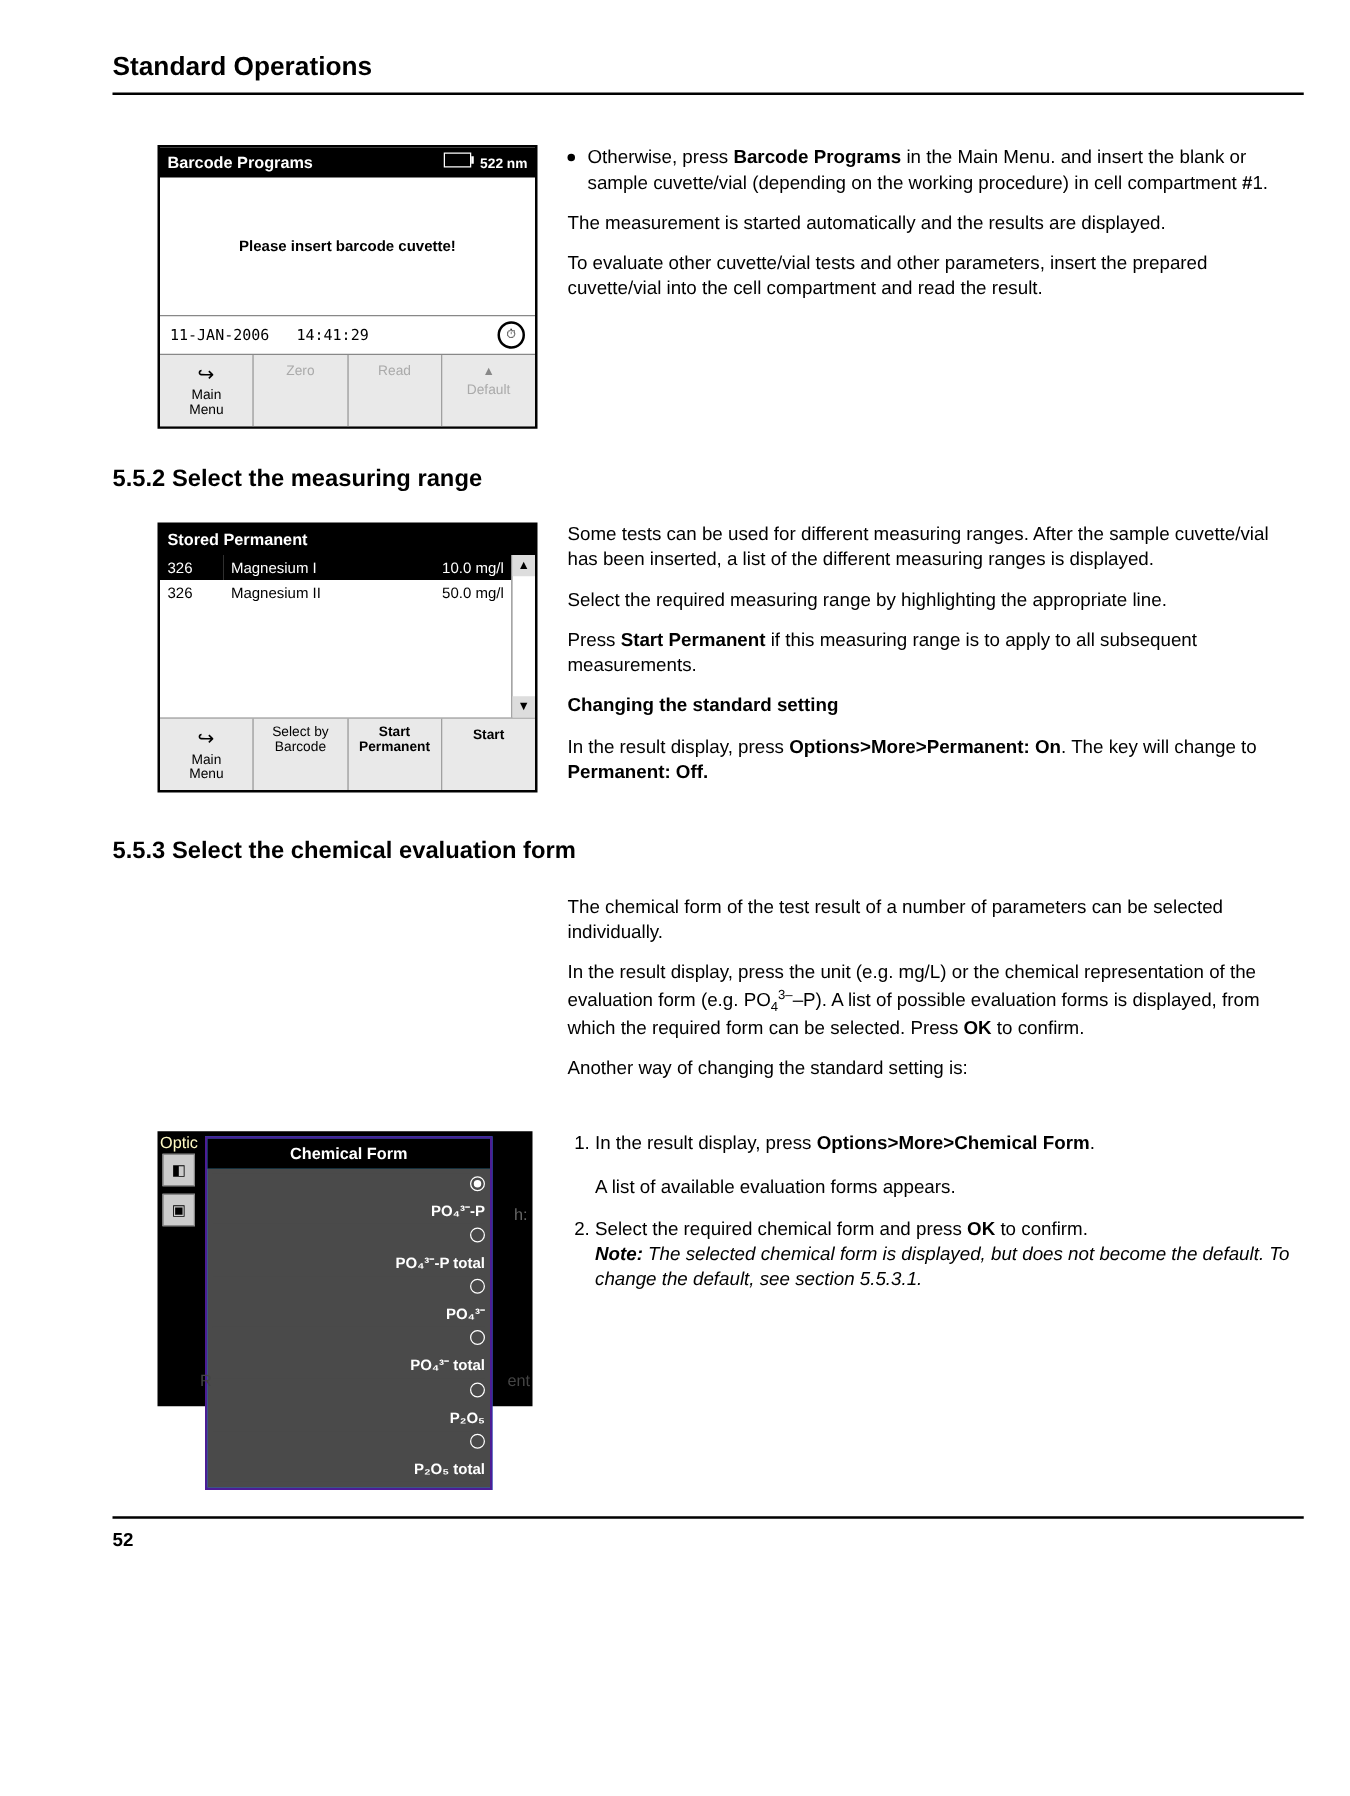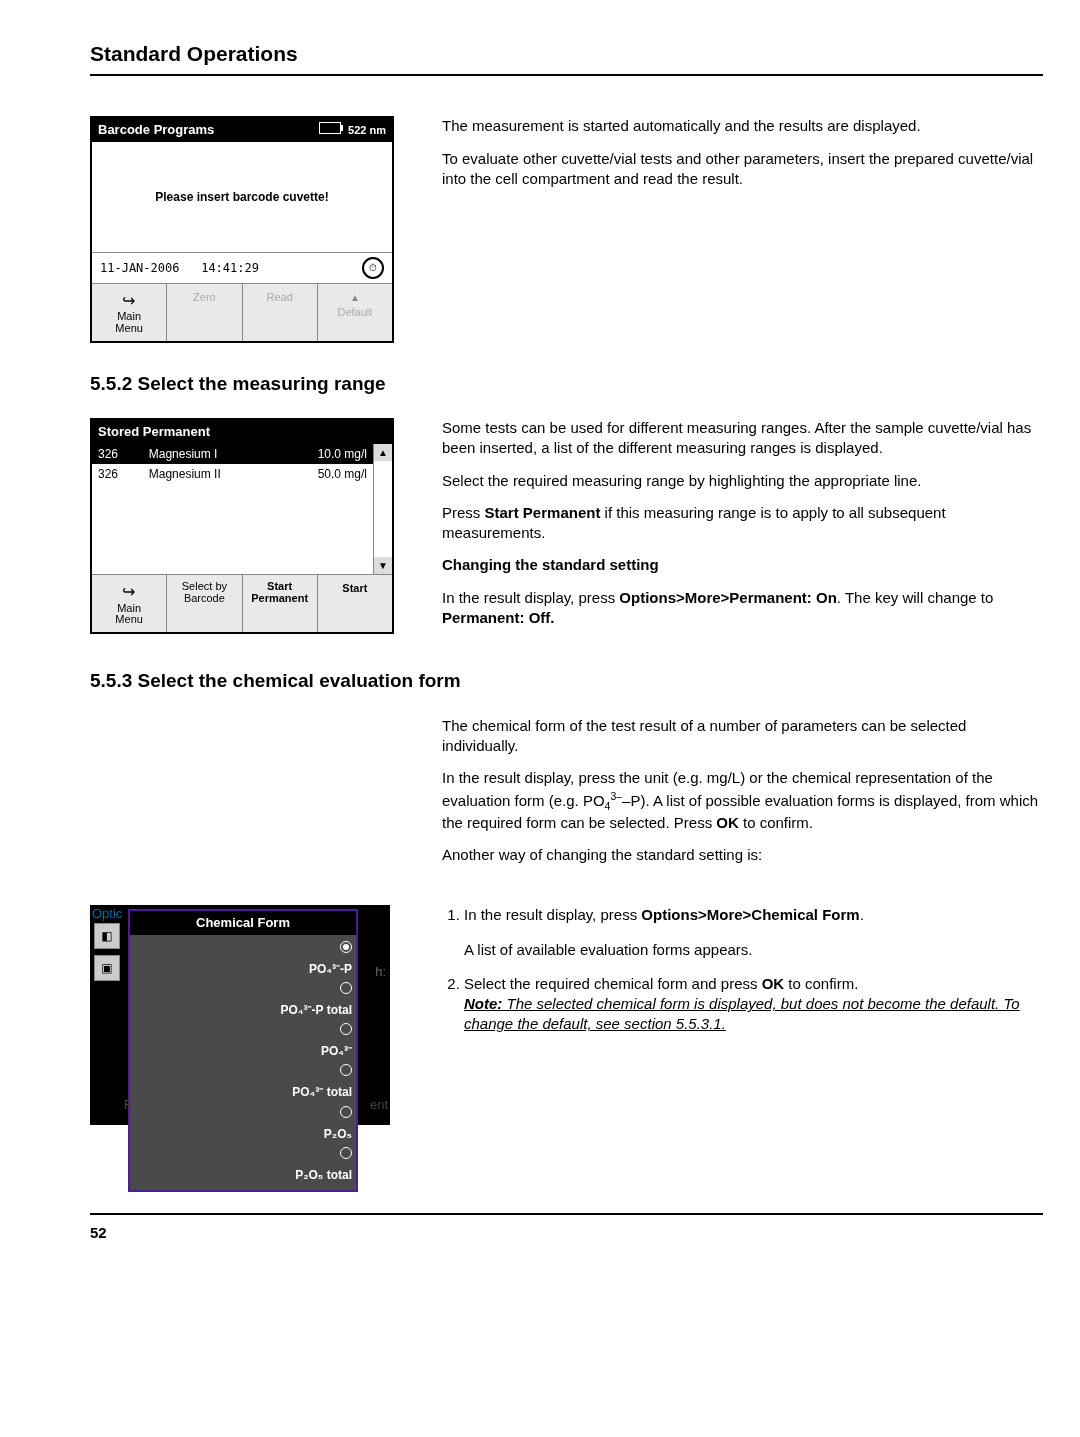"Barcode Programs" .row { gap: 52px -> 28px; margin-left: none -> 36px }
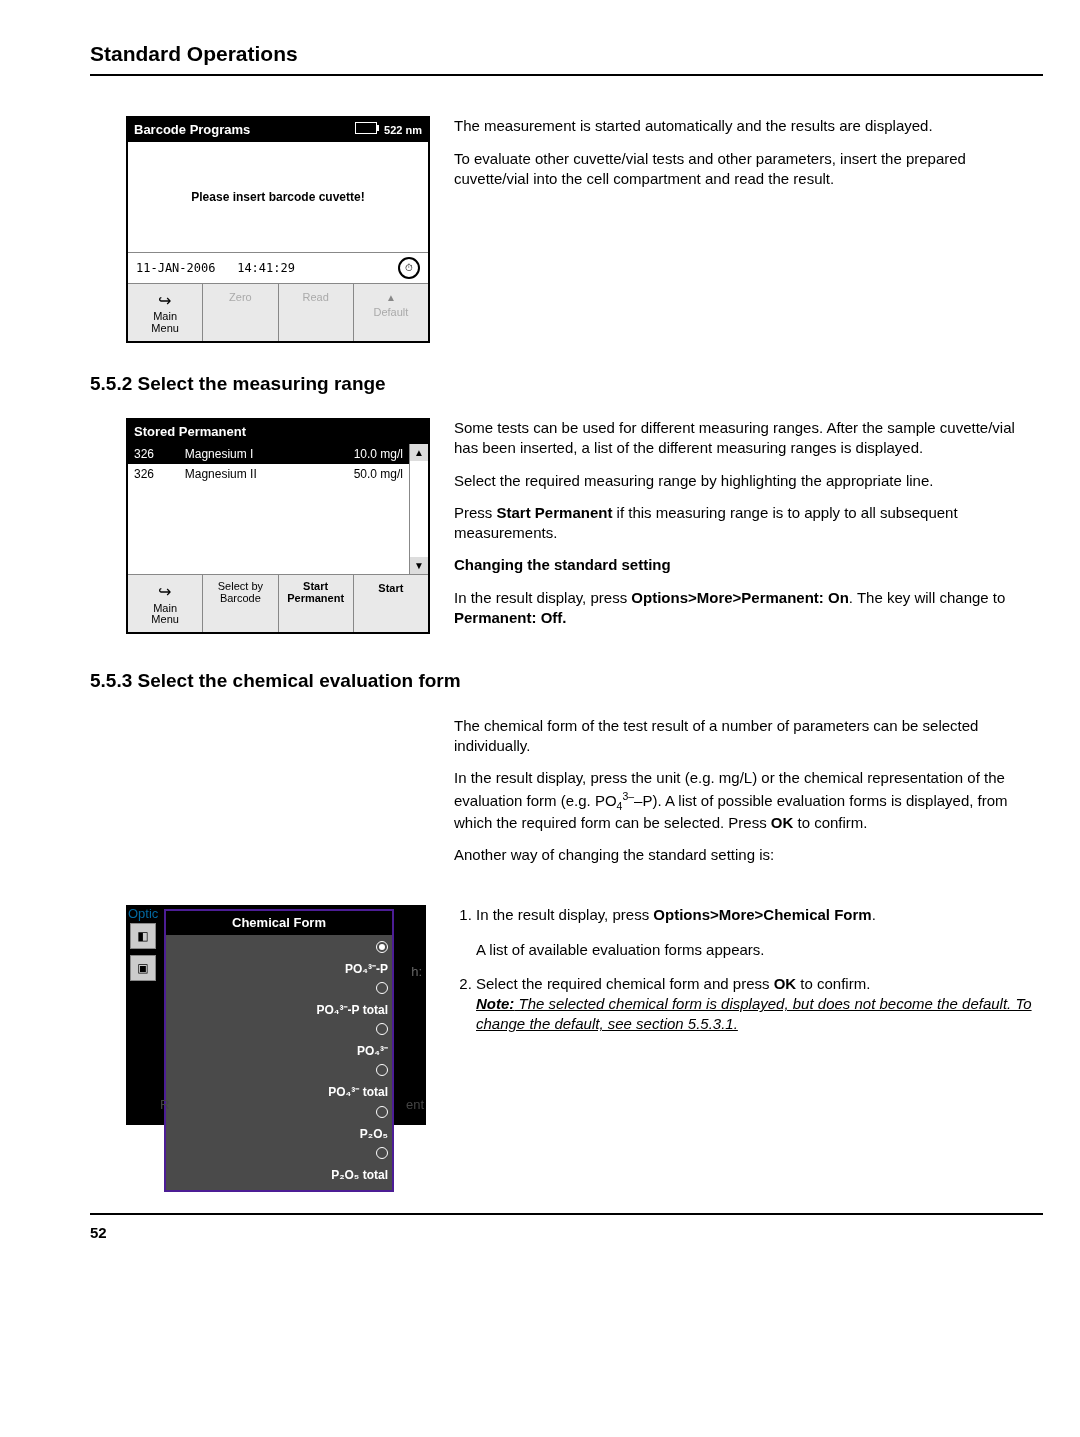"Otherwise, press Barcode Programs in" div.bullet-row { html: none -> <div> <div></div> <p> <span>Otherwise, press </span><span>Barcode Programs</span><span> in the Main Menu. and insert the blank or sample cuvette/vial (depending on the working procedure) in cell compartment </span><span>#</span><span>1.</span> </p> </div> }
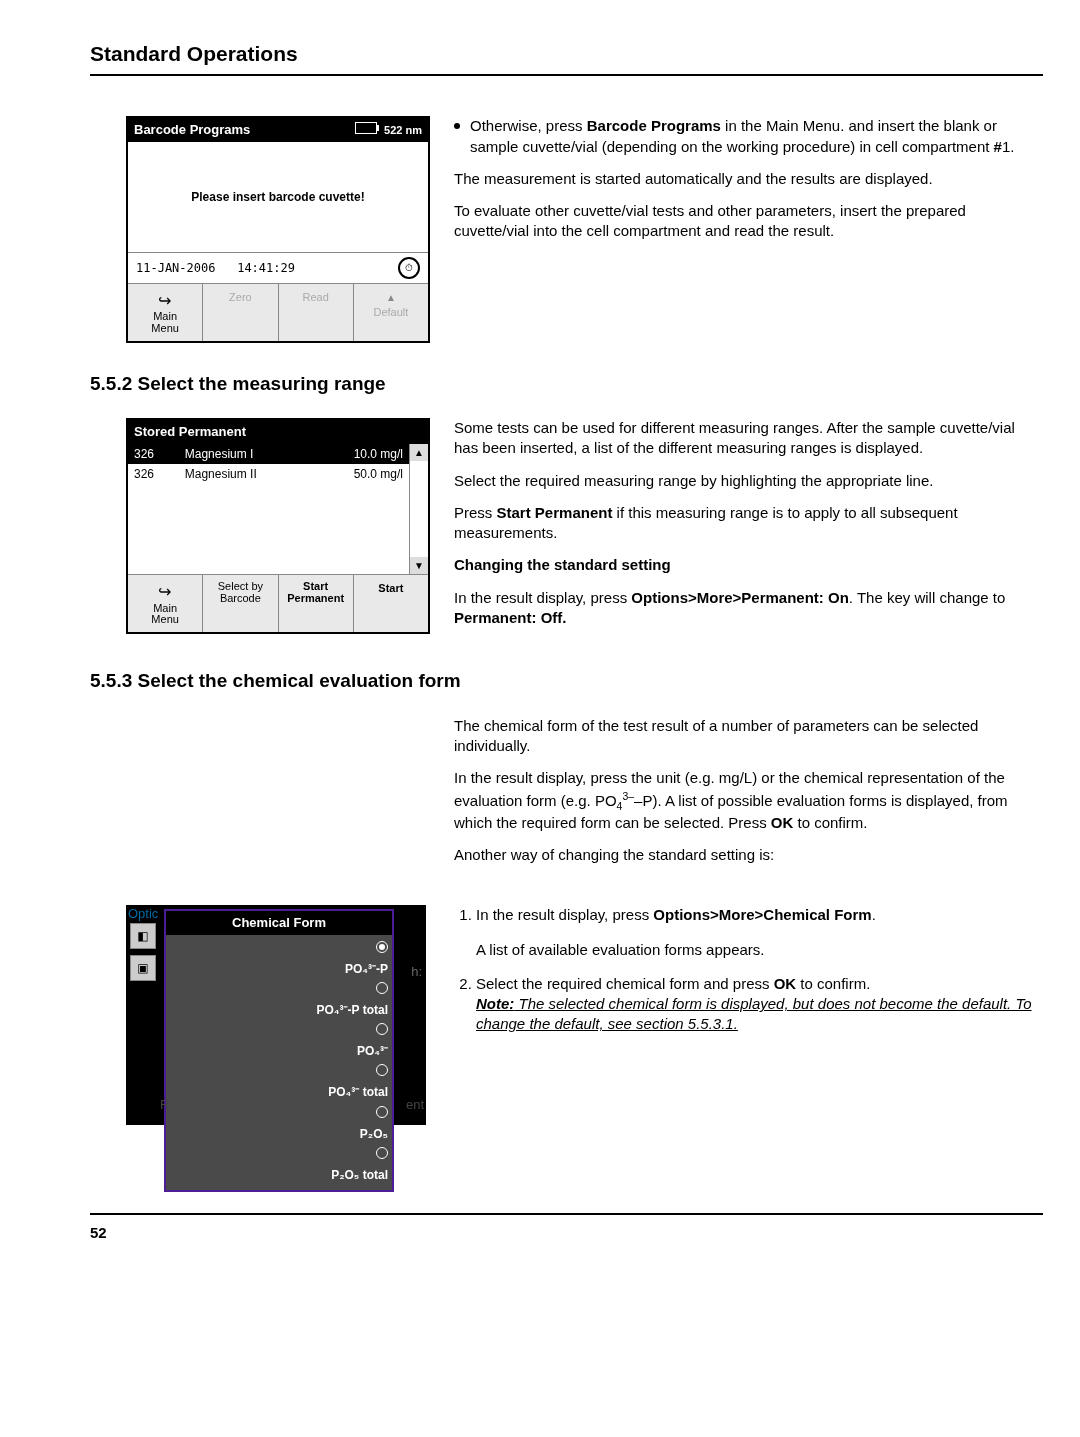"Optic" .cut1 { color: #0369a1 -> #fef9c3 }
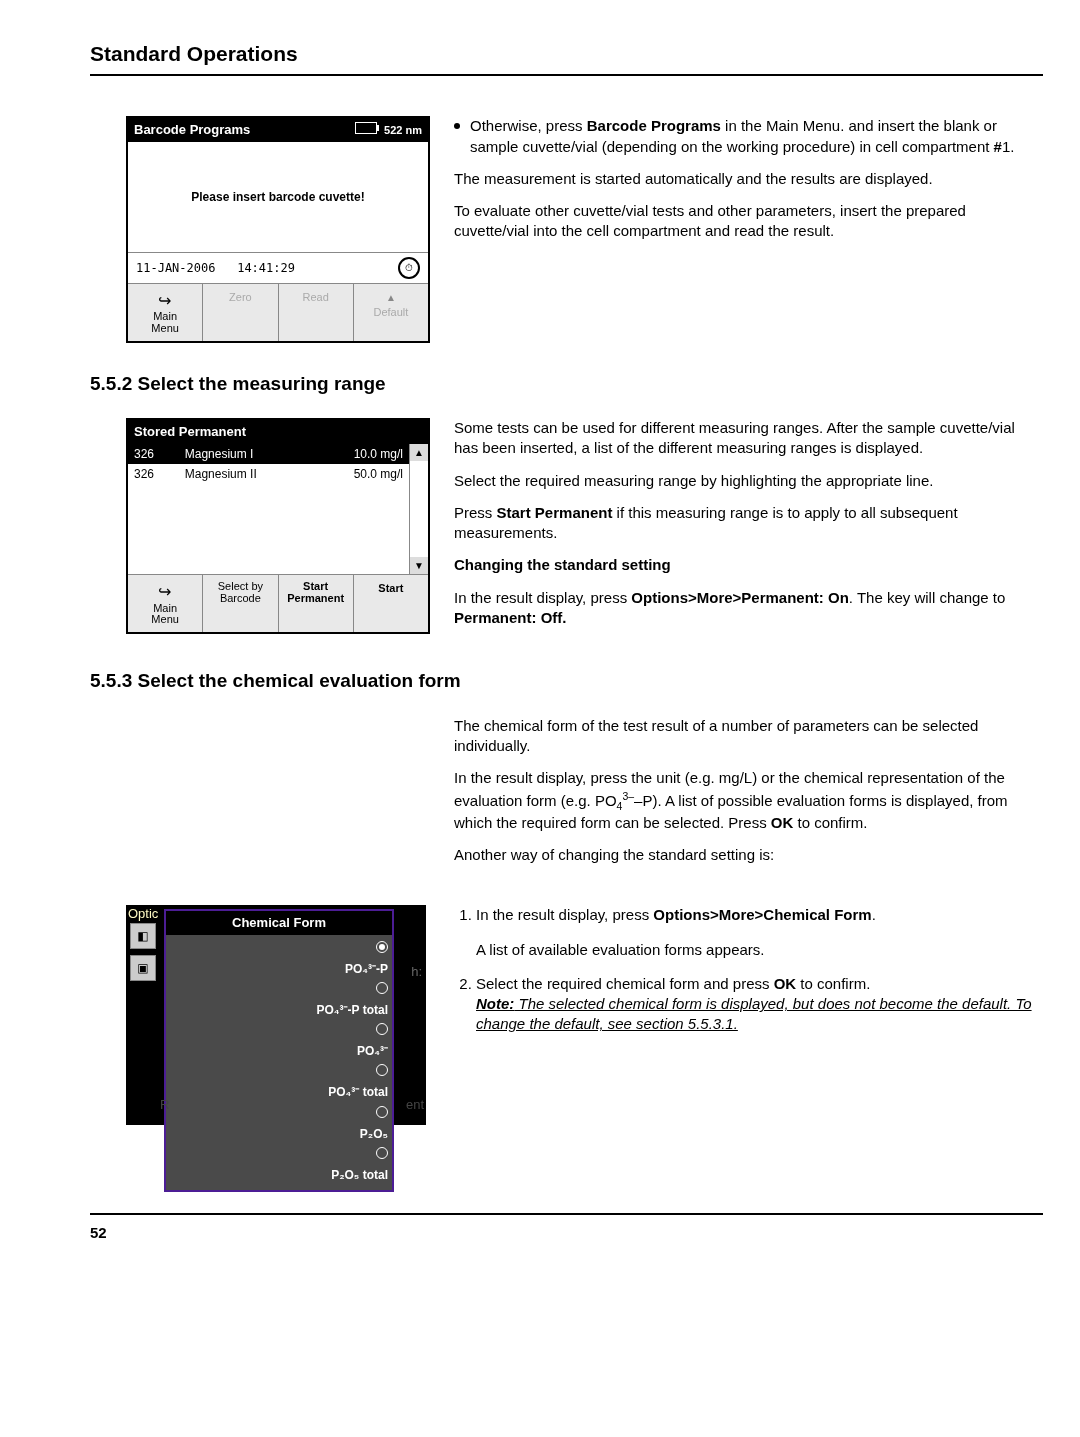"Note: The selected chemical form" .note { text-decoration: underline -> none }
